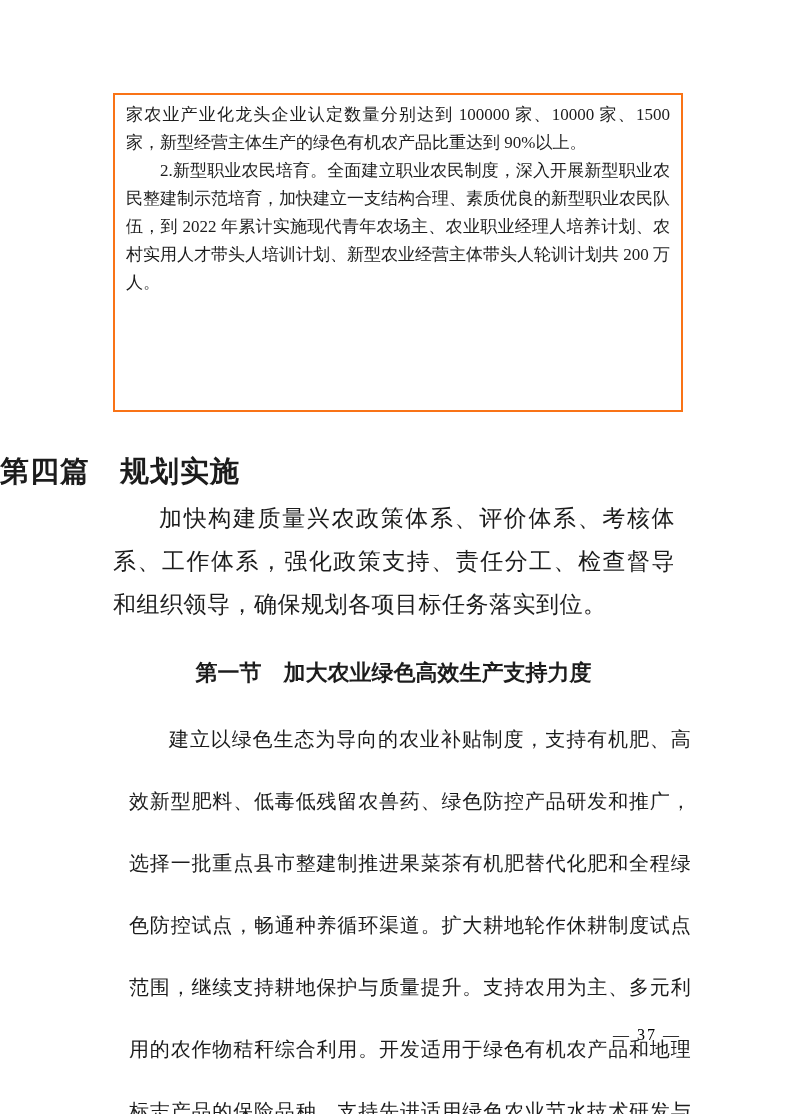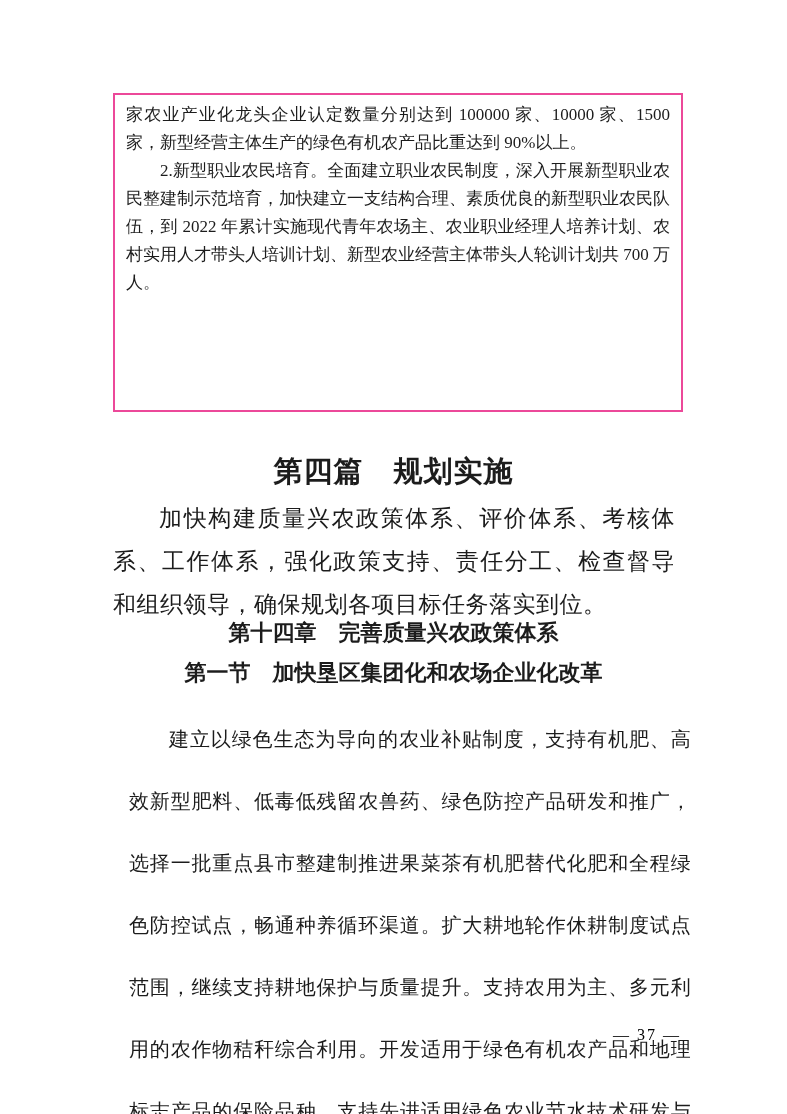"家农业产业化龙头企业认定数量分别达到 100000 家、10000 家、1500" .excerpt-box { border: 2px solid #ec4899 -> 2px solid #f97316 }
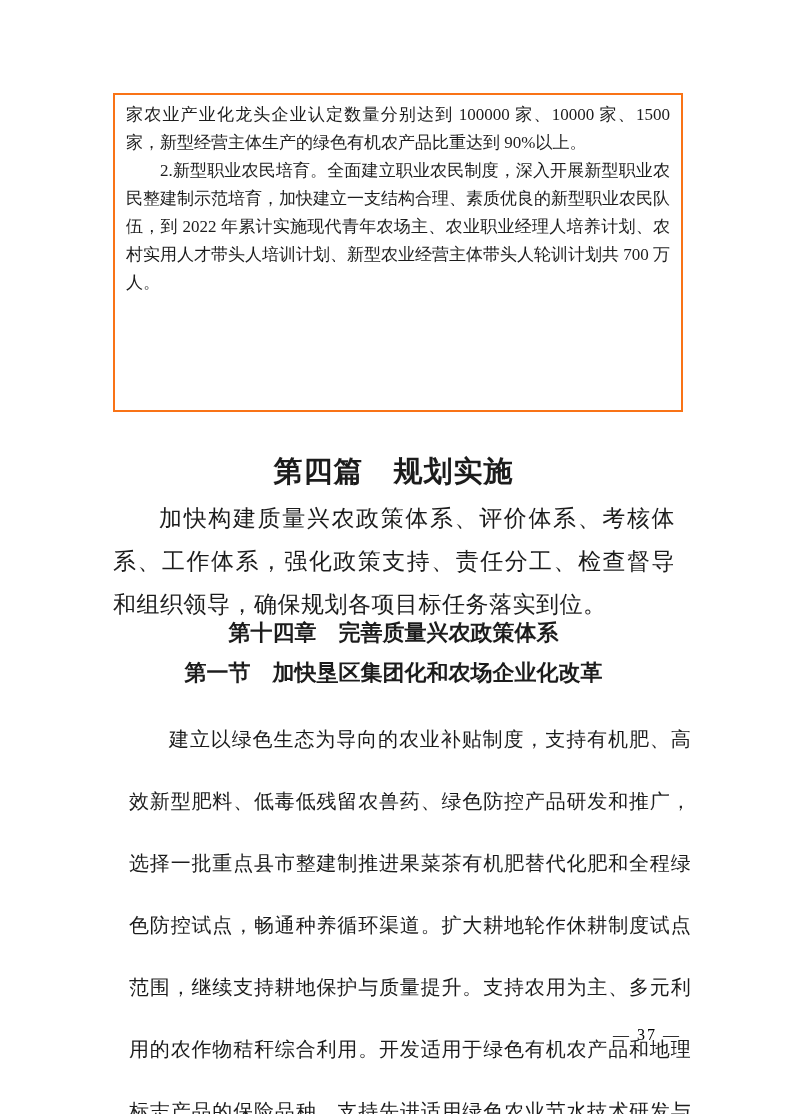"全面建立职业农民制度，深入开展新型职业农民整建制示范培育，加快建立一支结构合理、" span { text: 700 -> 200 }
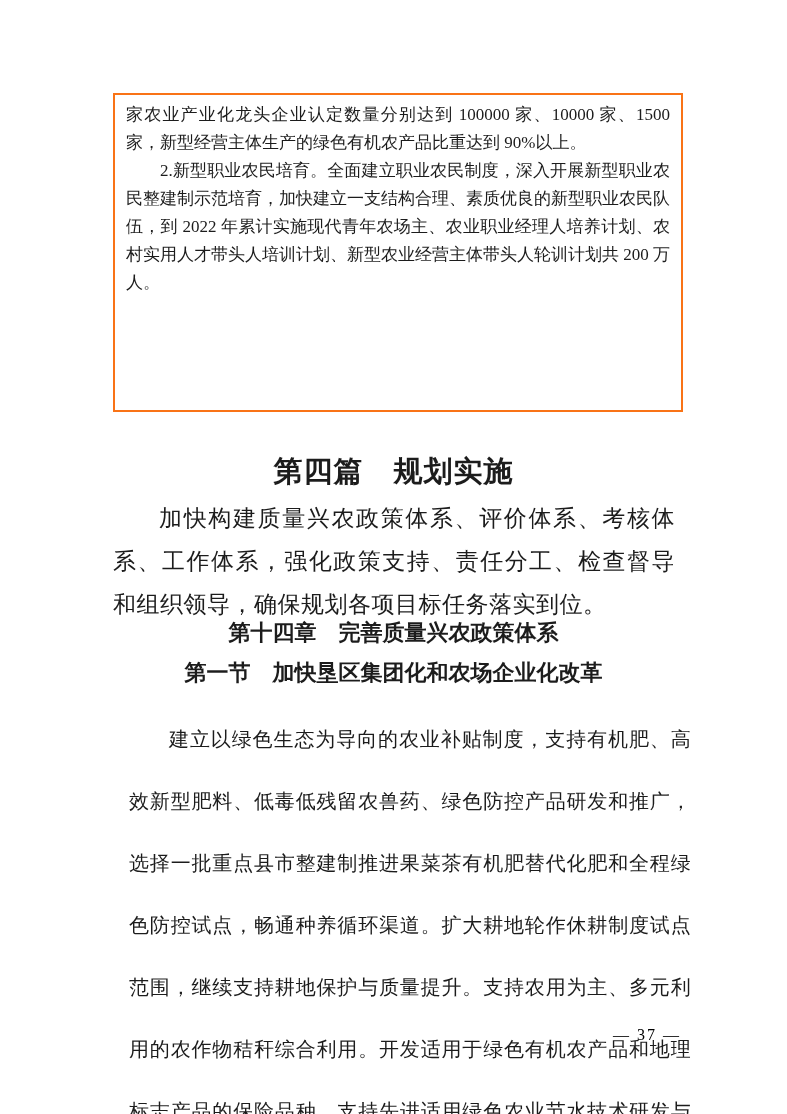"第四篇 规划实施" .part-heading { text-align: center -> left }
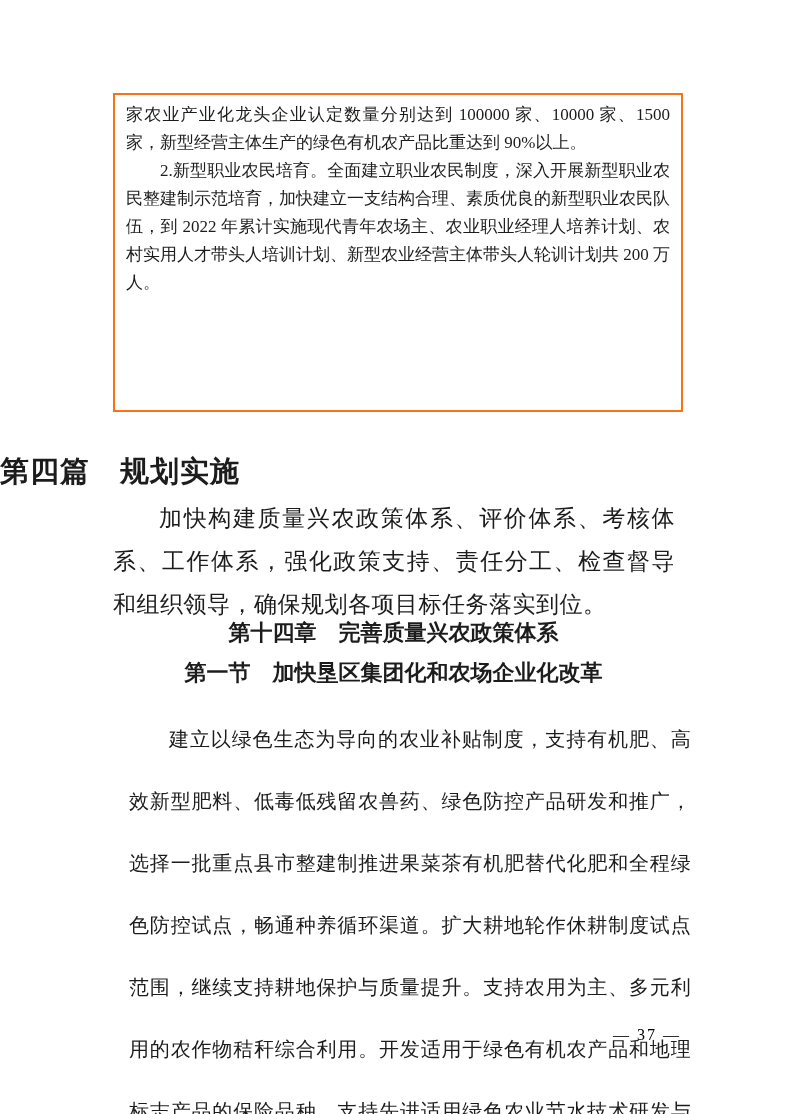"第十四章 完善质量兴农政策体系" h2.chapter-heading { html: <h2>第十四章 完善质量兴农政策体系</h2> -> none }
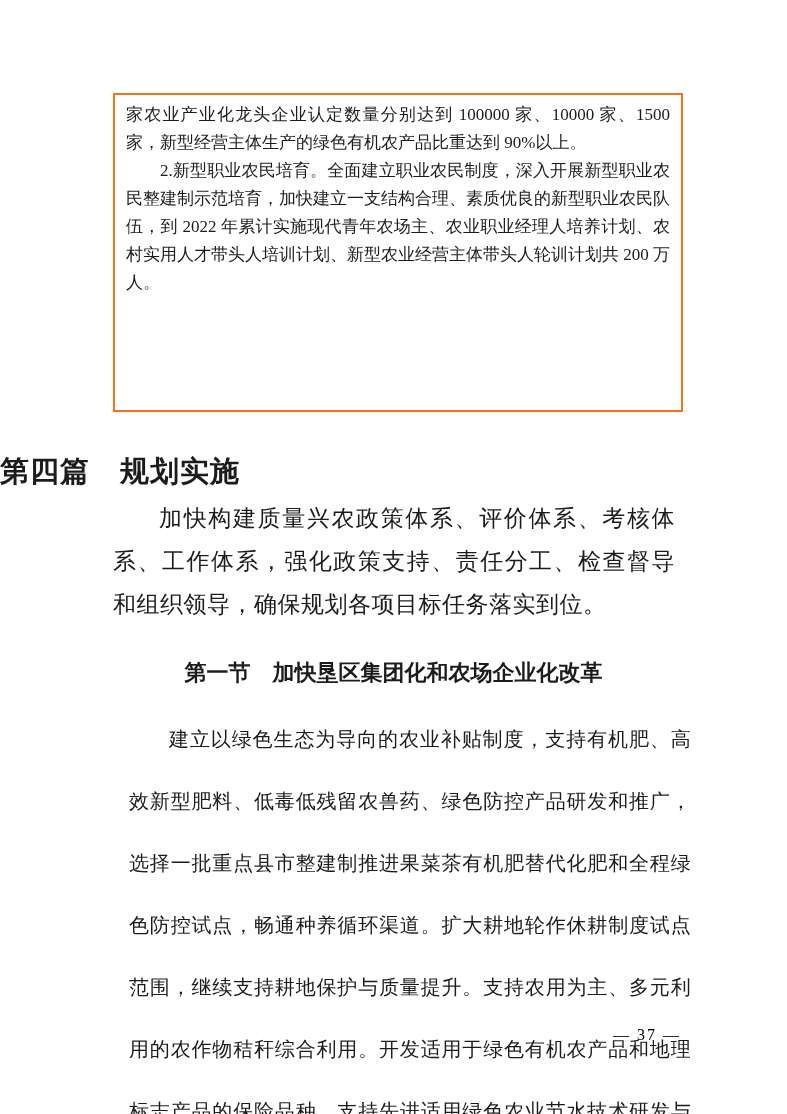"第一节 加快垦区集团化和农场企业化改革" h3.section-heading { text: 快垦区集团化和农场企业化改革 -> 大农业绿色高效生产支持力度 }
